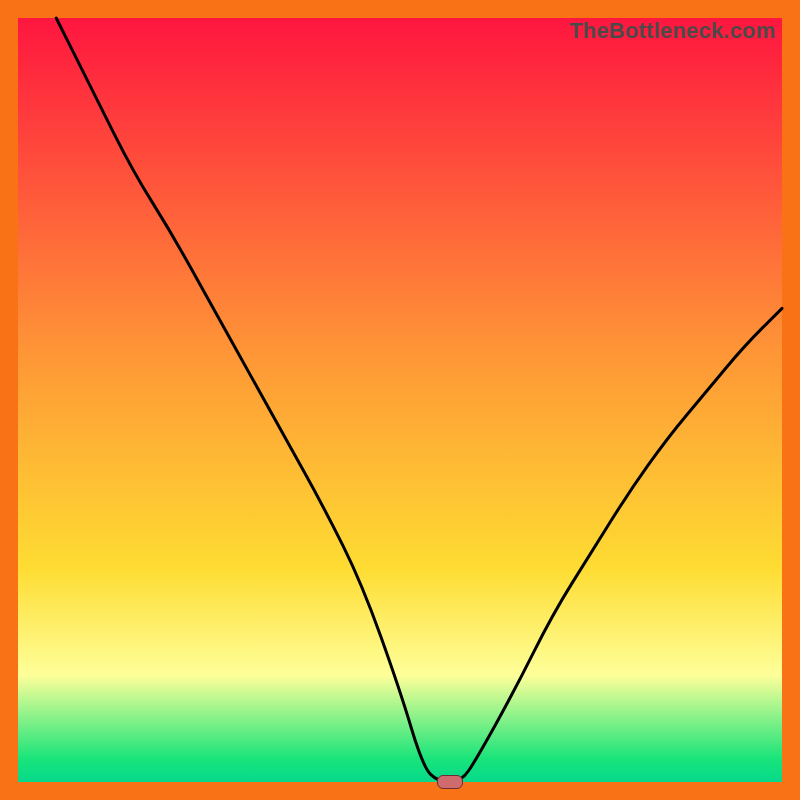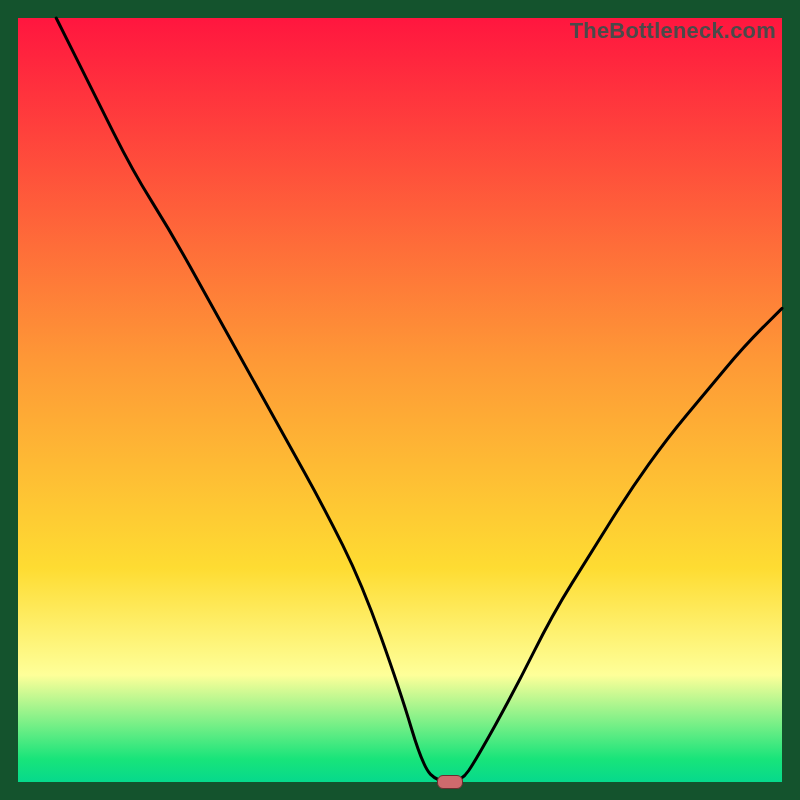"TheBottleneck.com" .frame { background: #14532d -> #f97316 }
